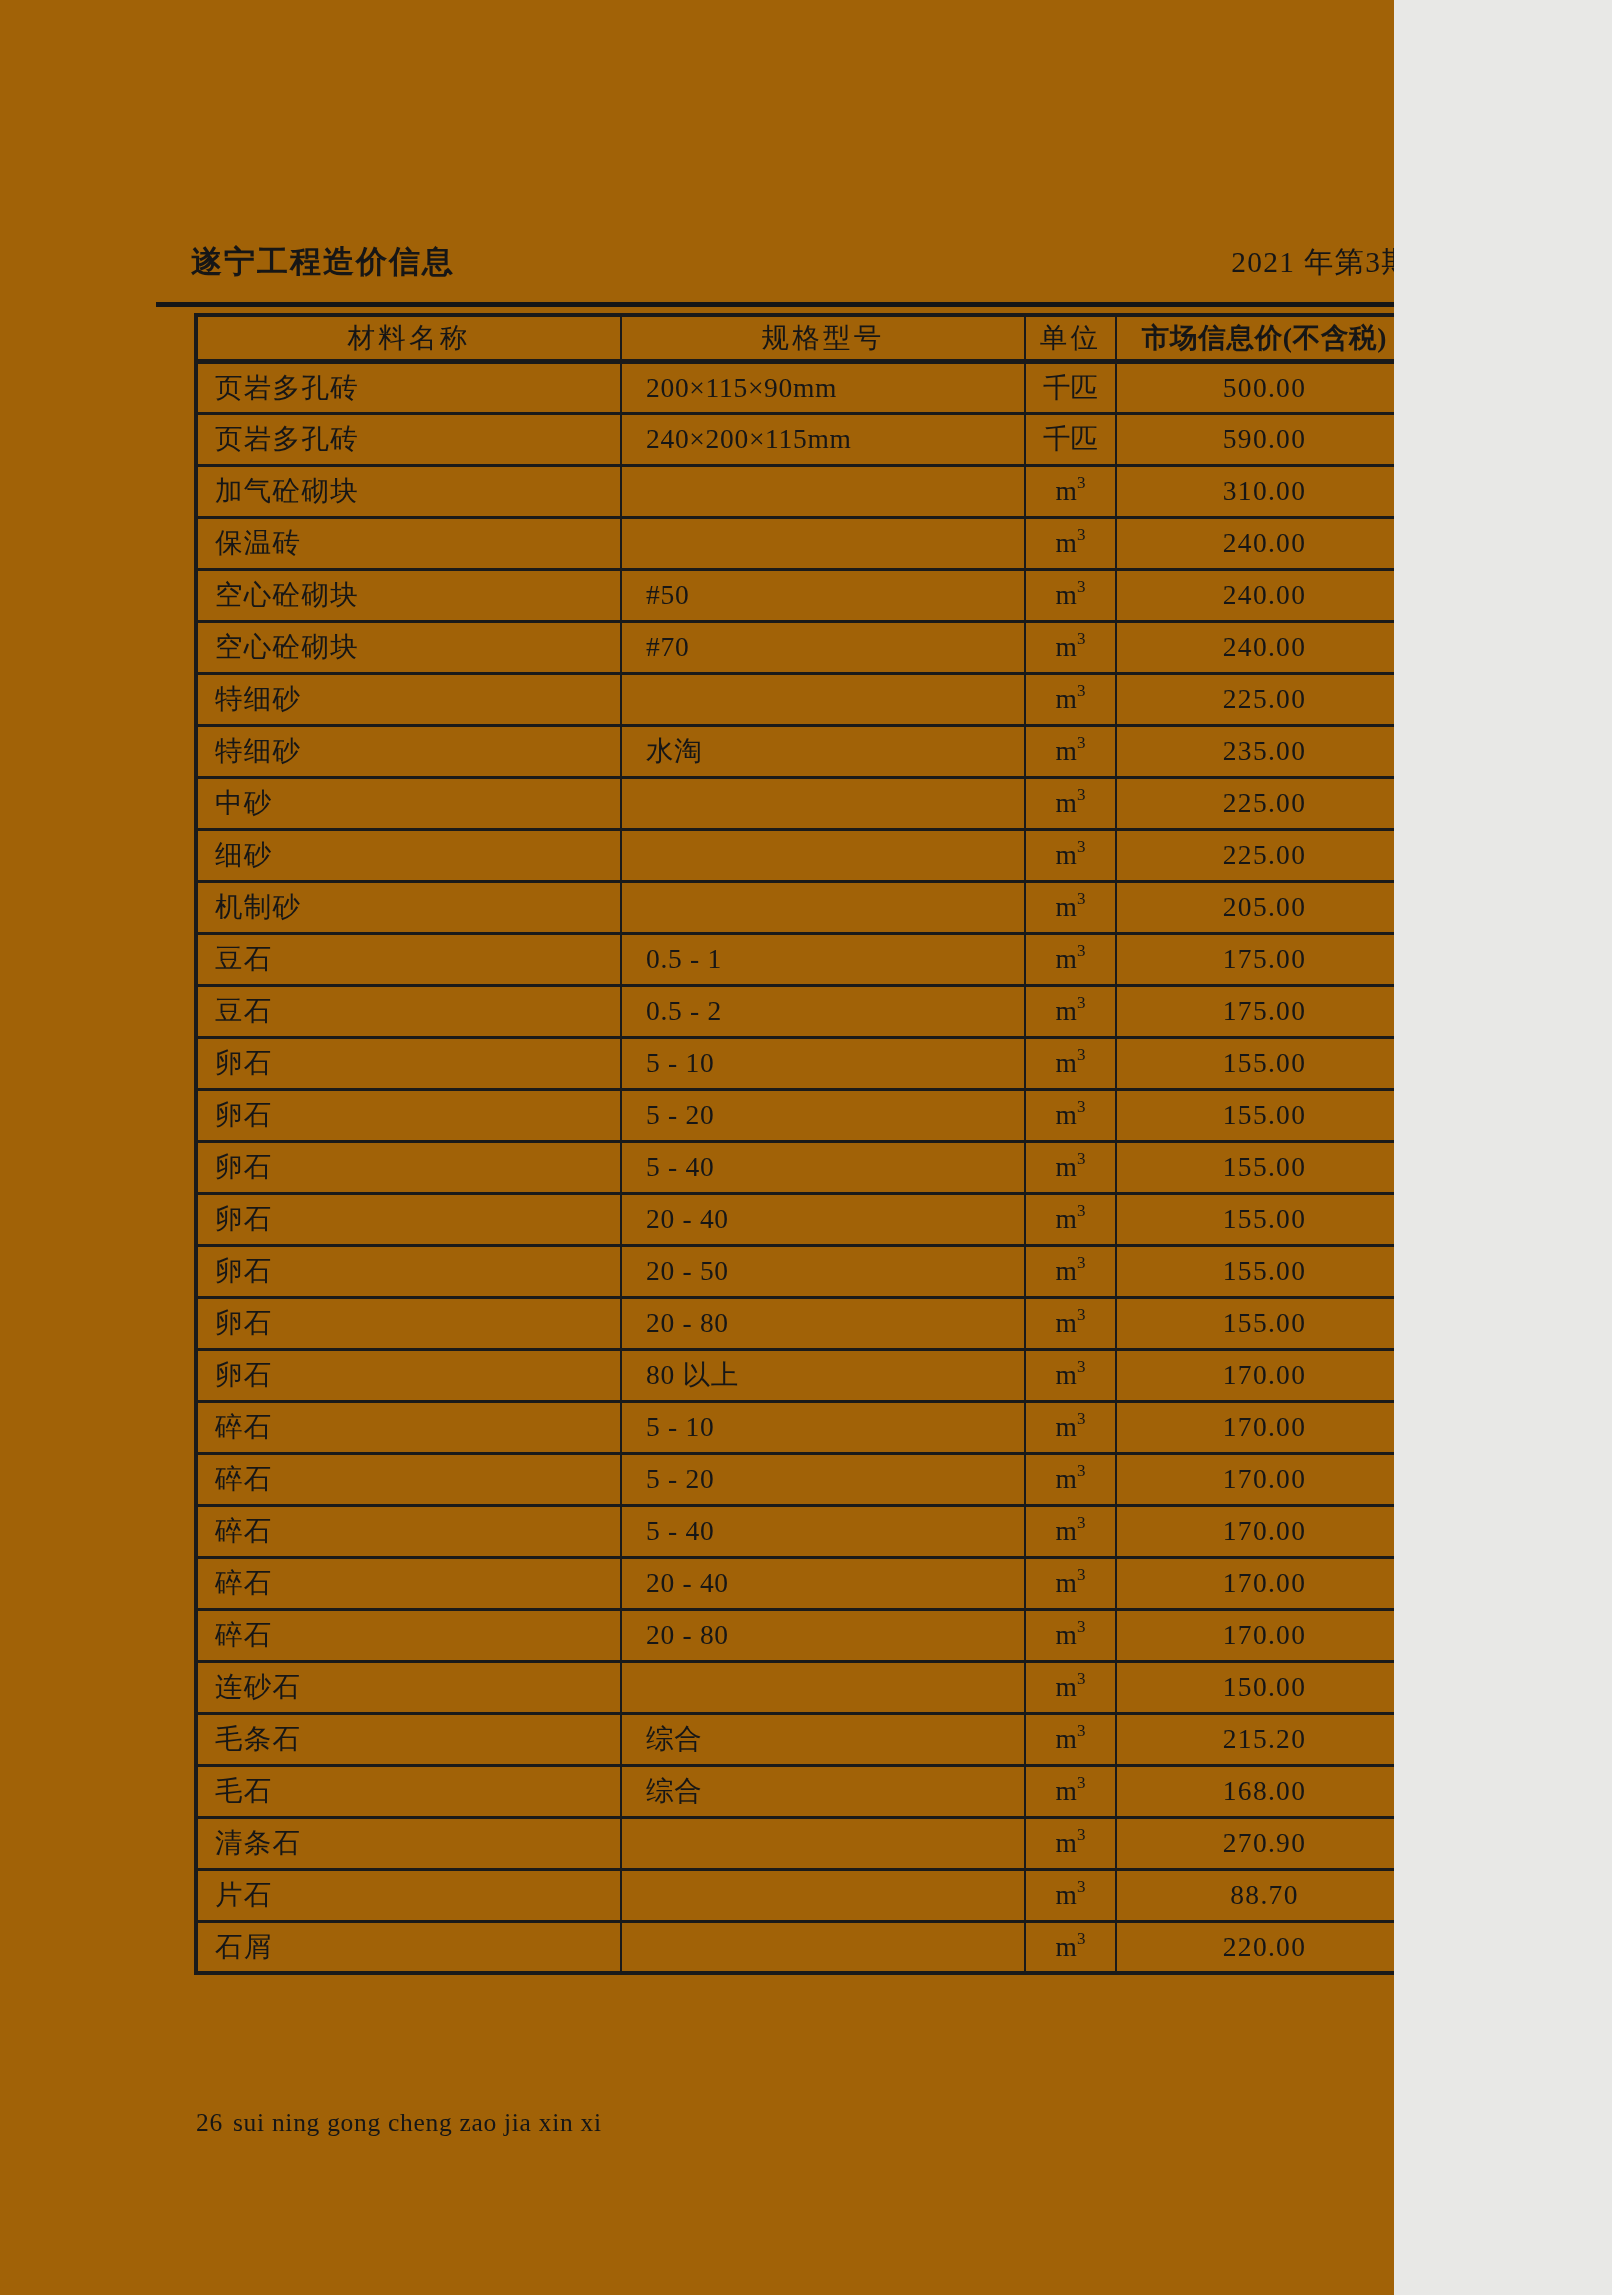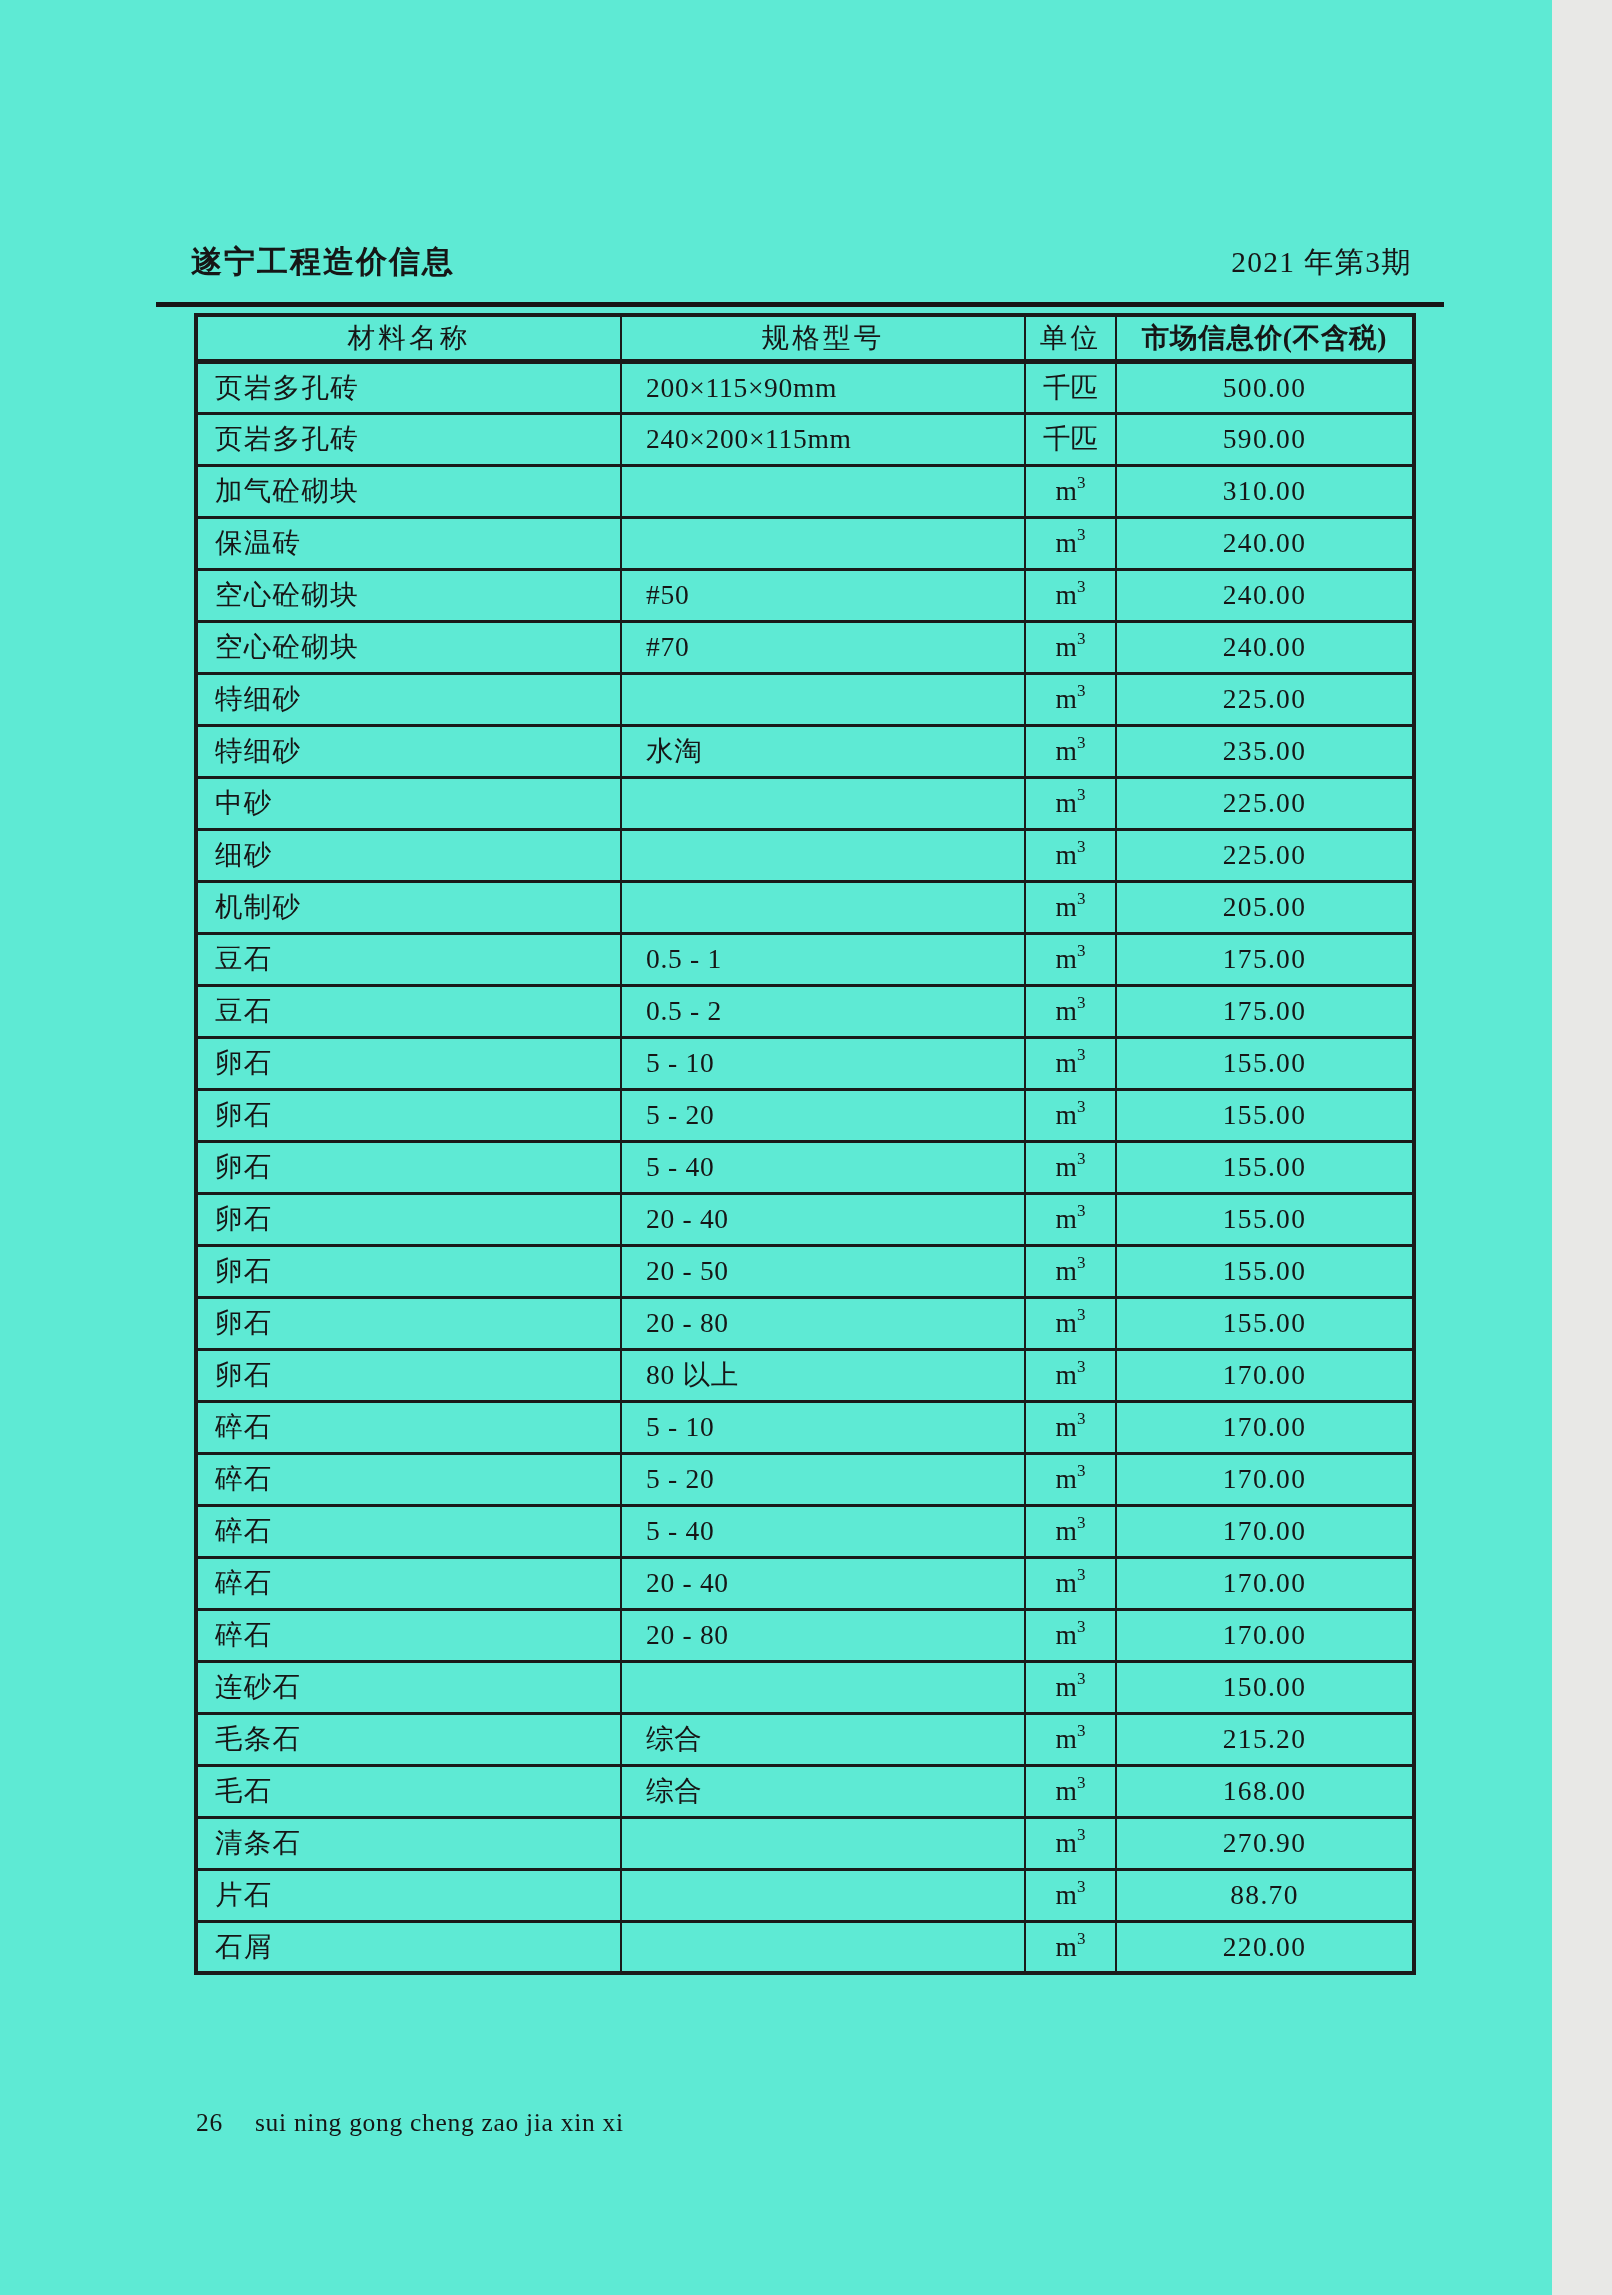"遂宁工程造价信息" .page { background: #5eead4 -> #a16207; width: 1552px -> 1394px }
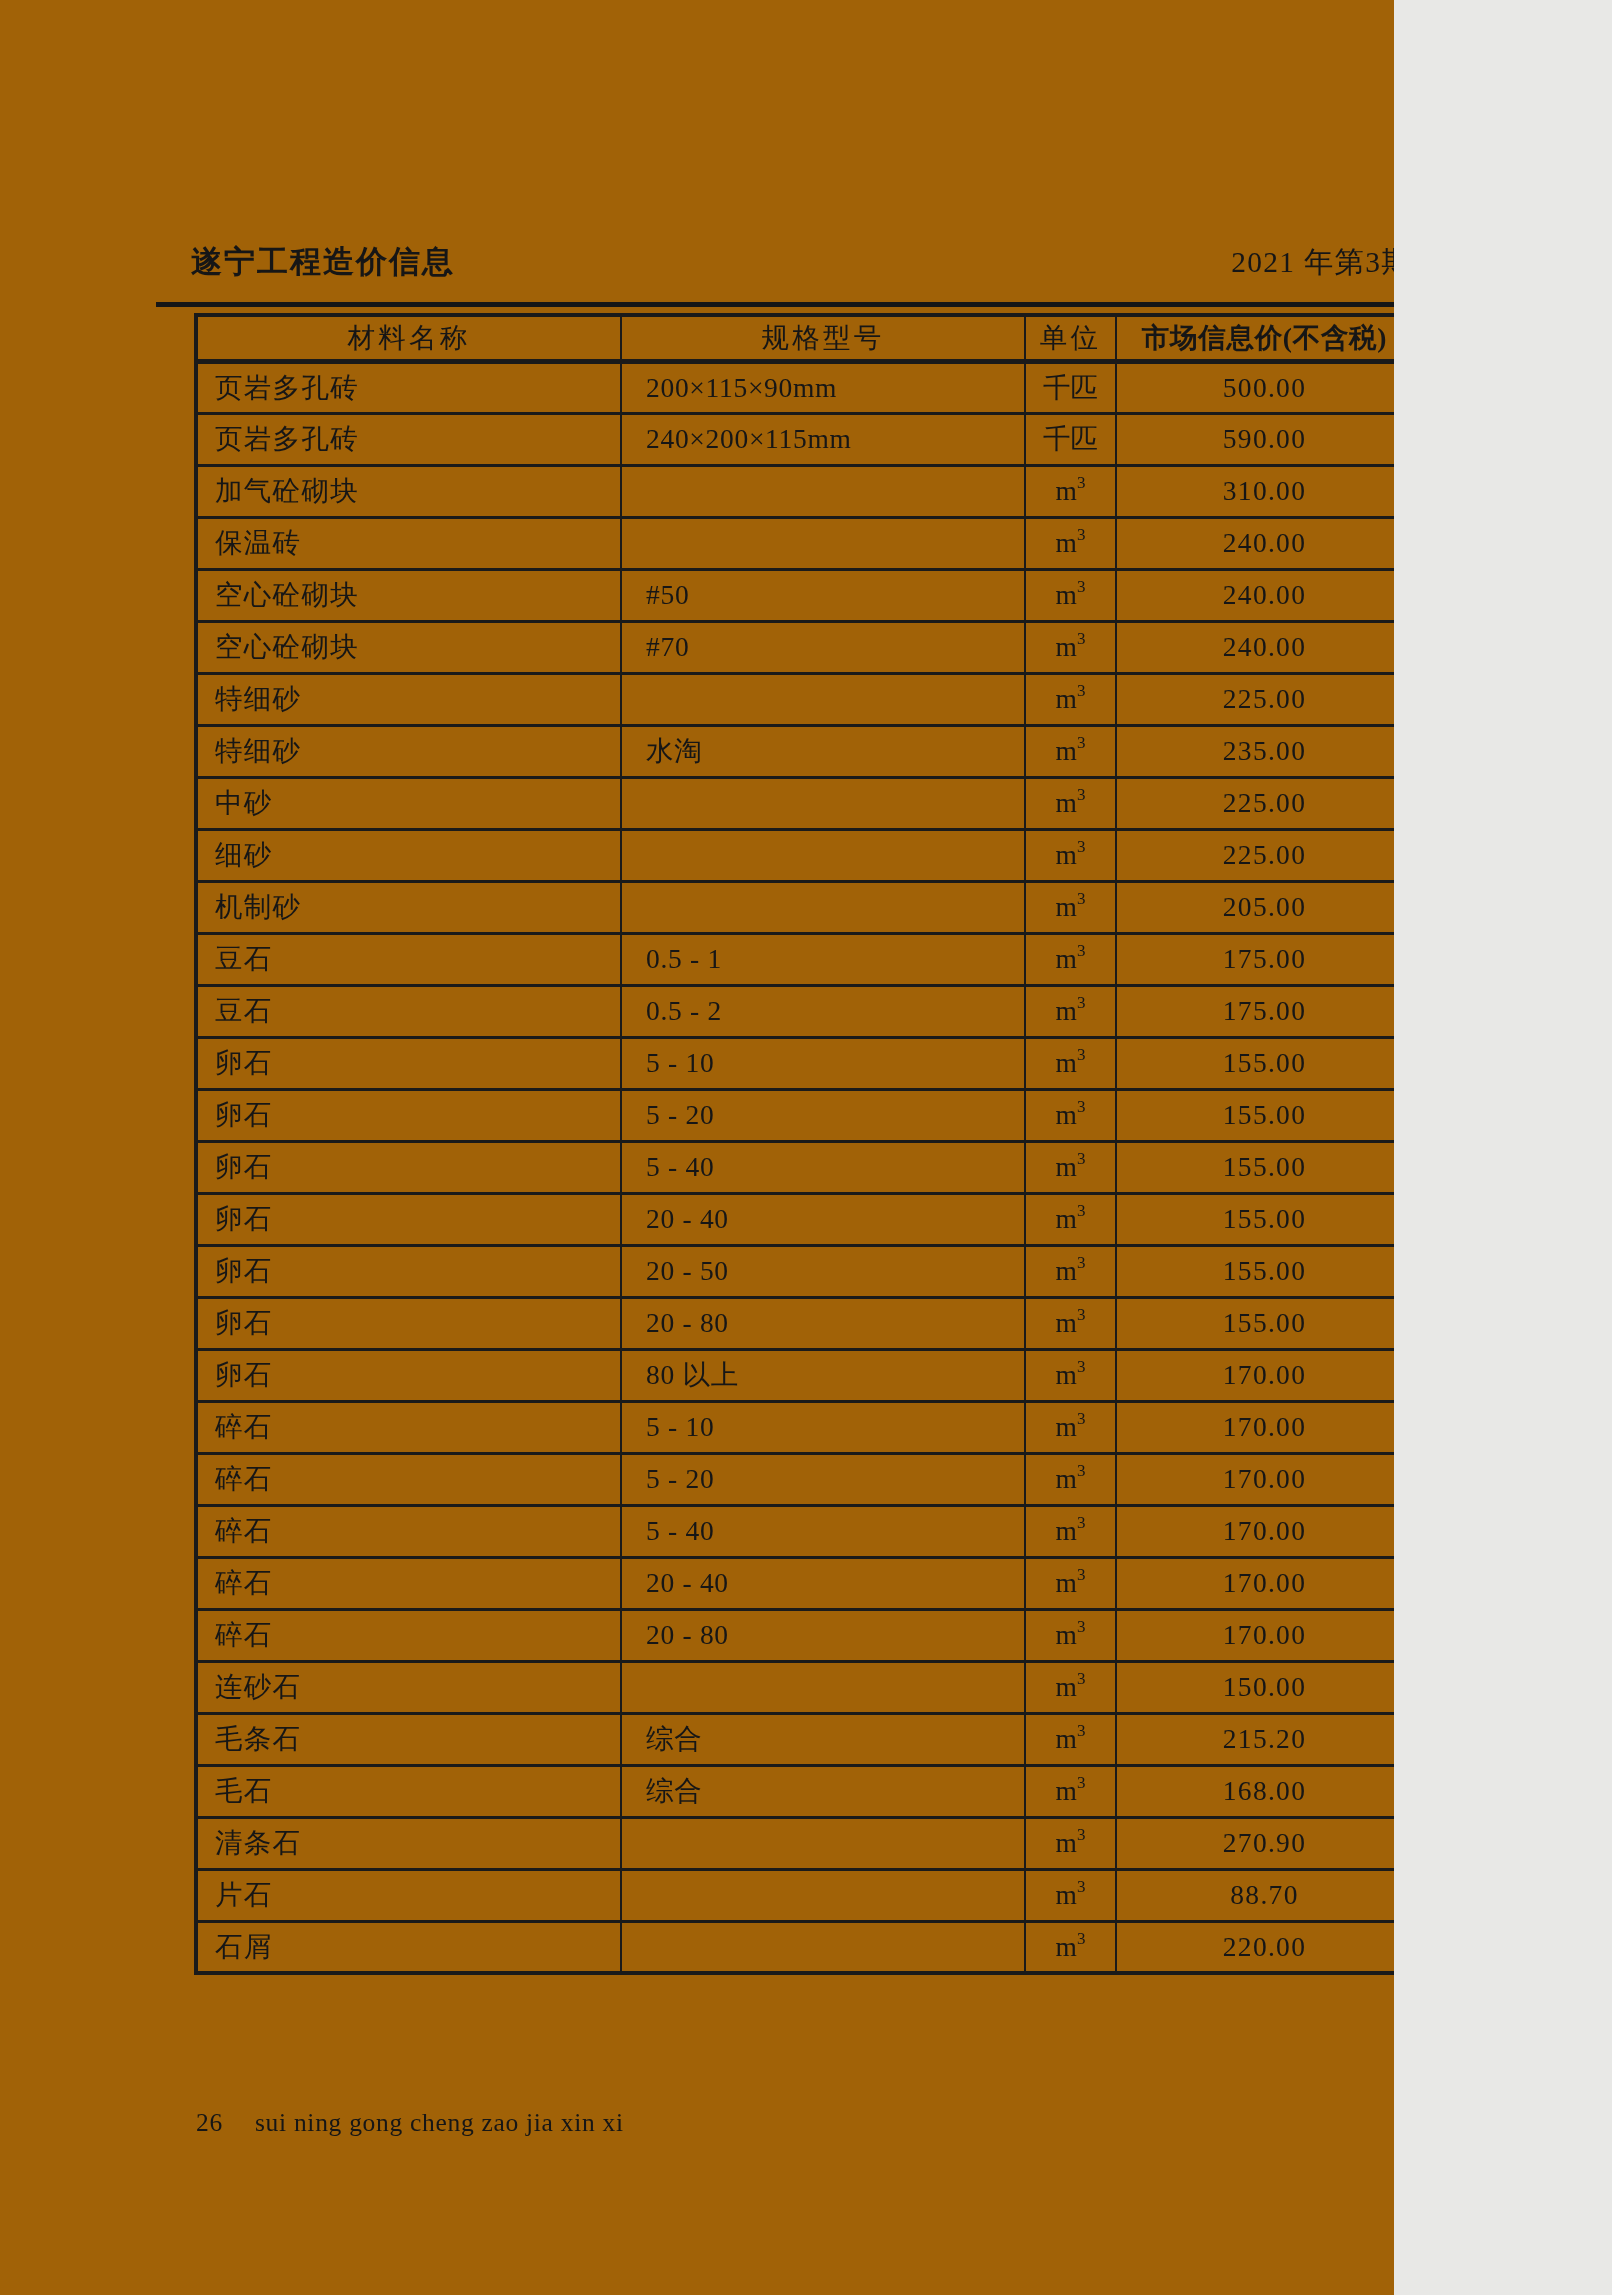"26" .page-footer .pg-num { margin-right: 25px -> 3px }
